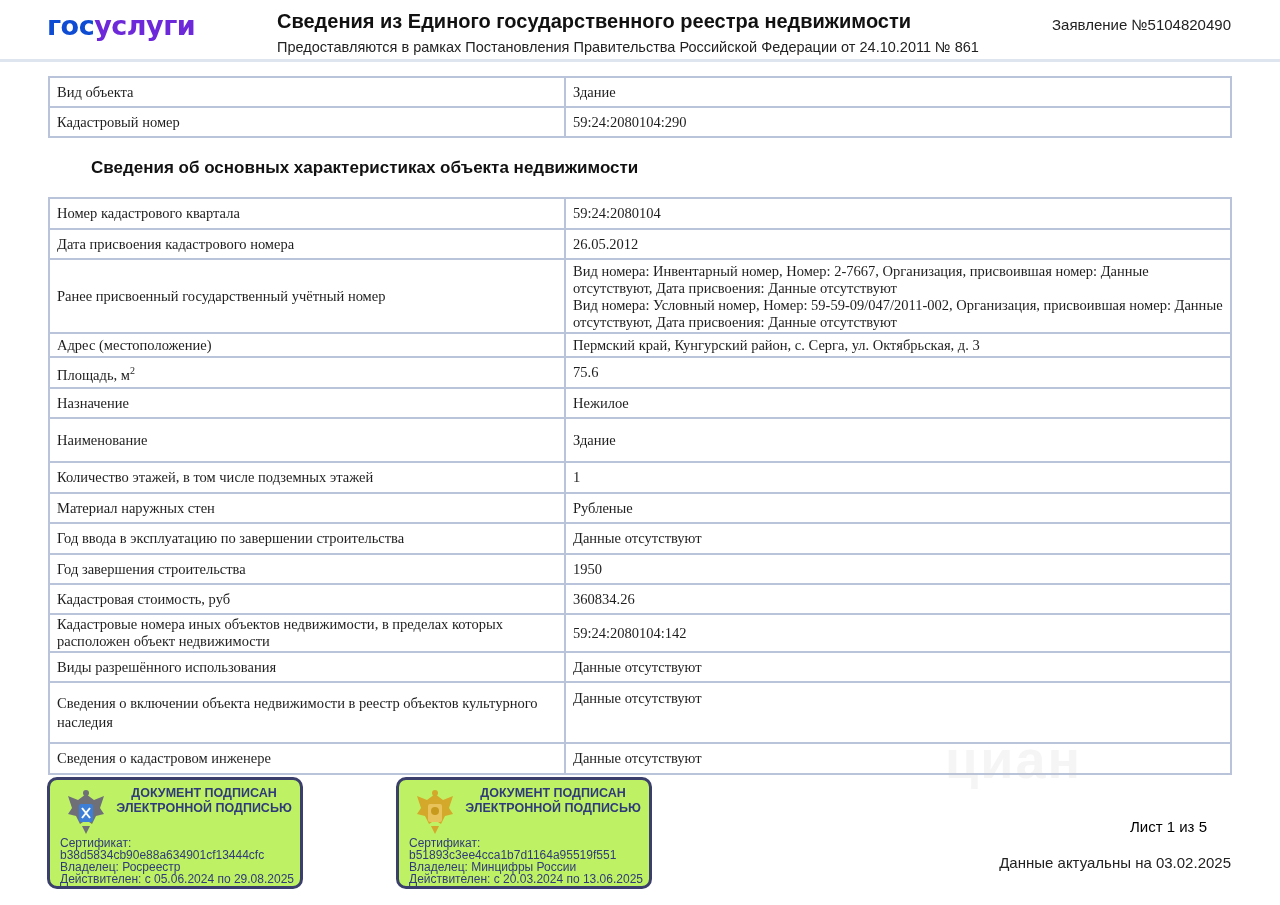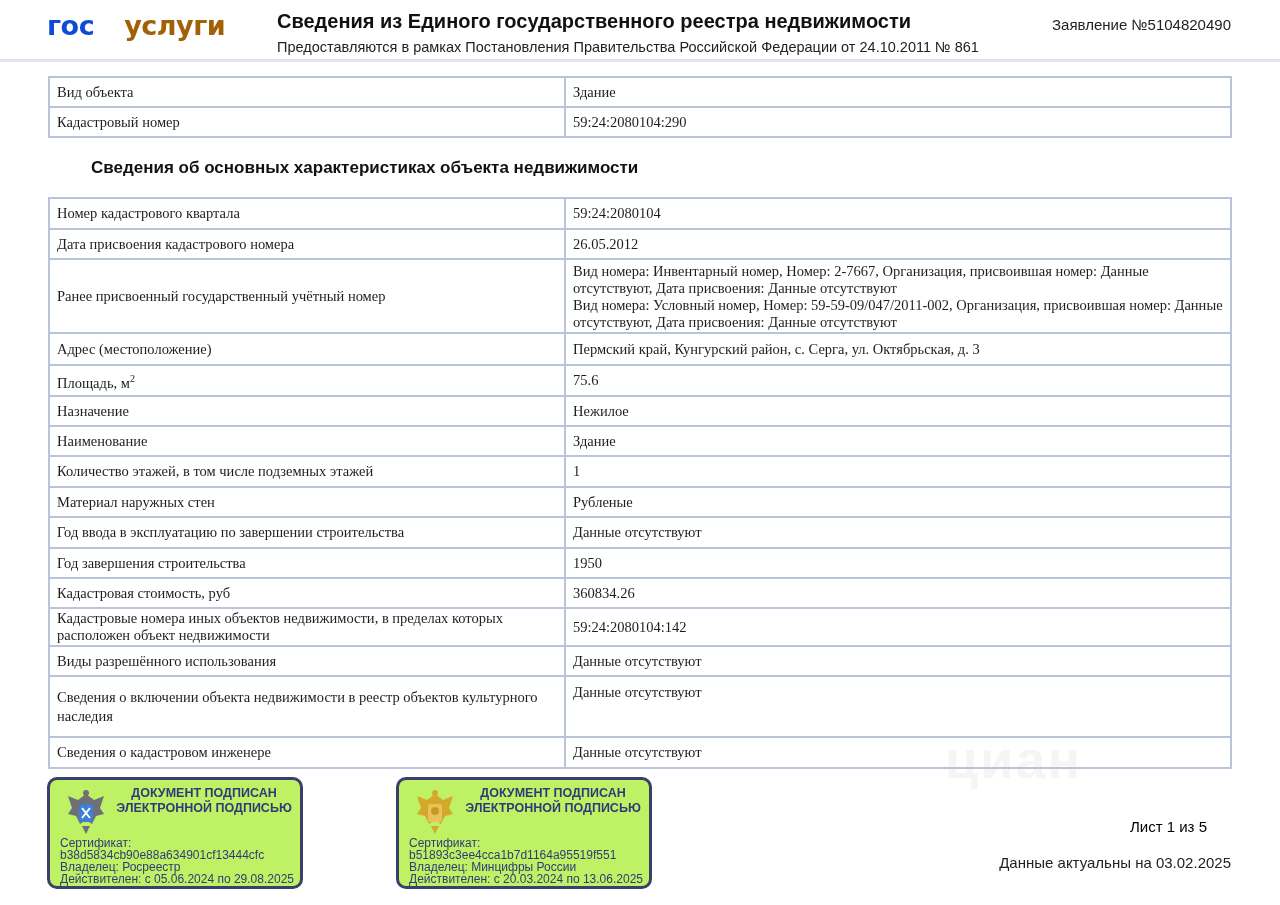"услуги" .logo .usl { color: #a16207 -> #6d28d9; margin-left: 30px -> none }
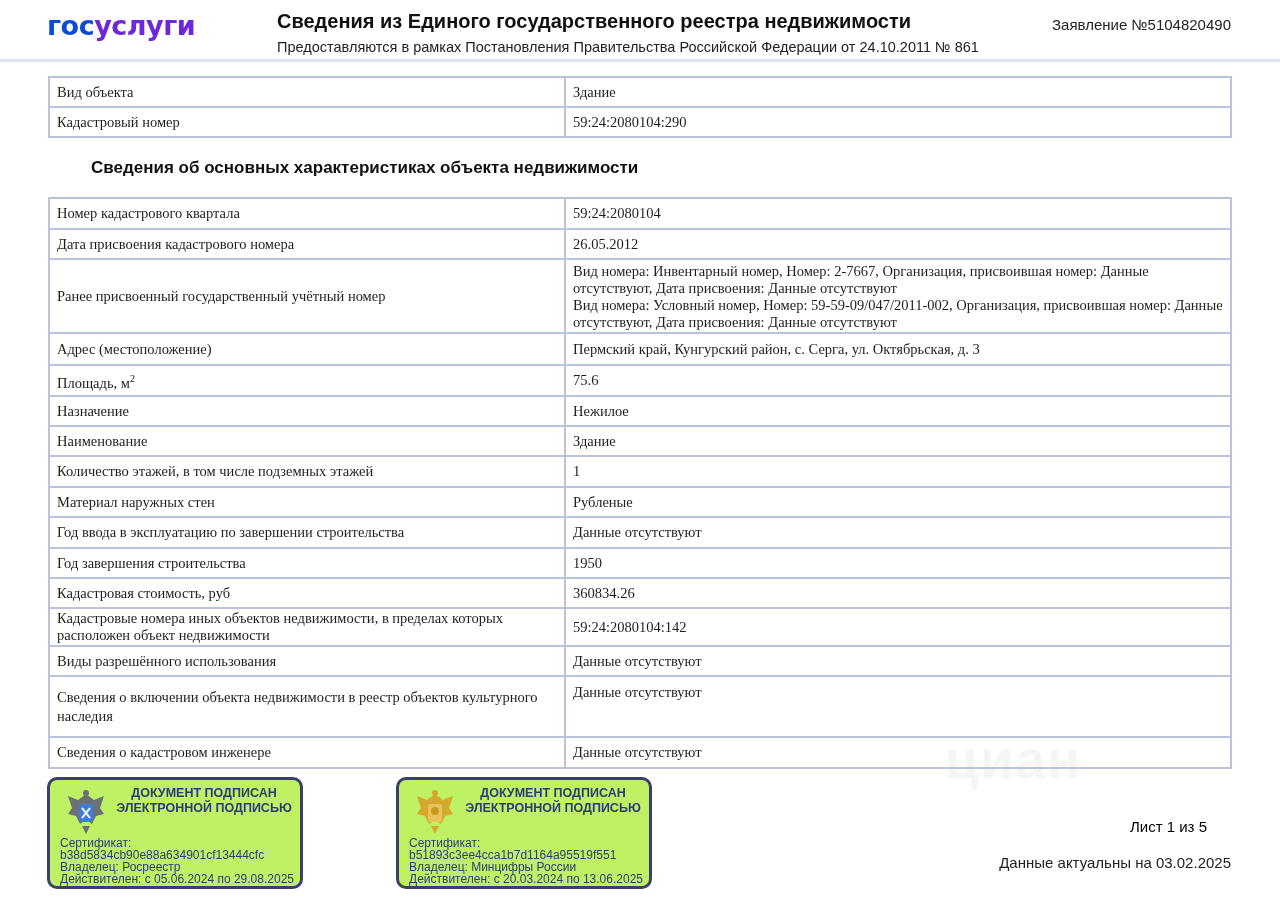"Адрес (местоположение)" tr { height: 32px -> 24px }
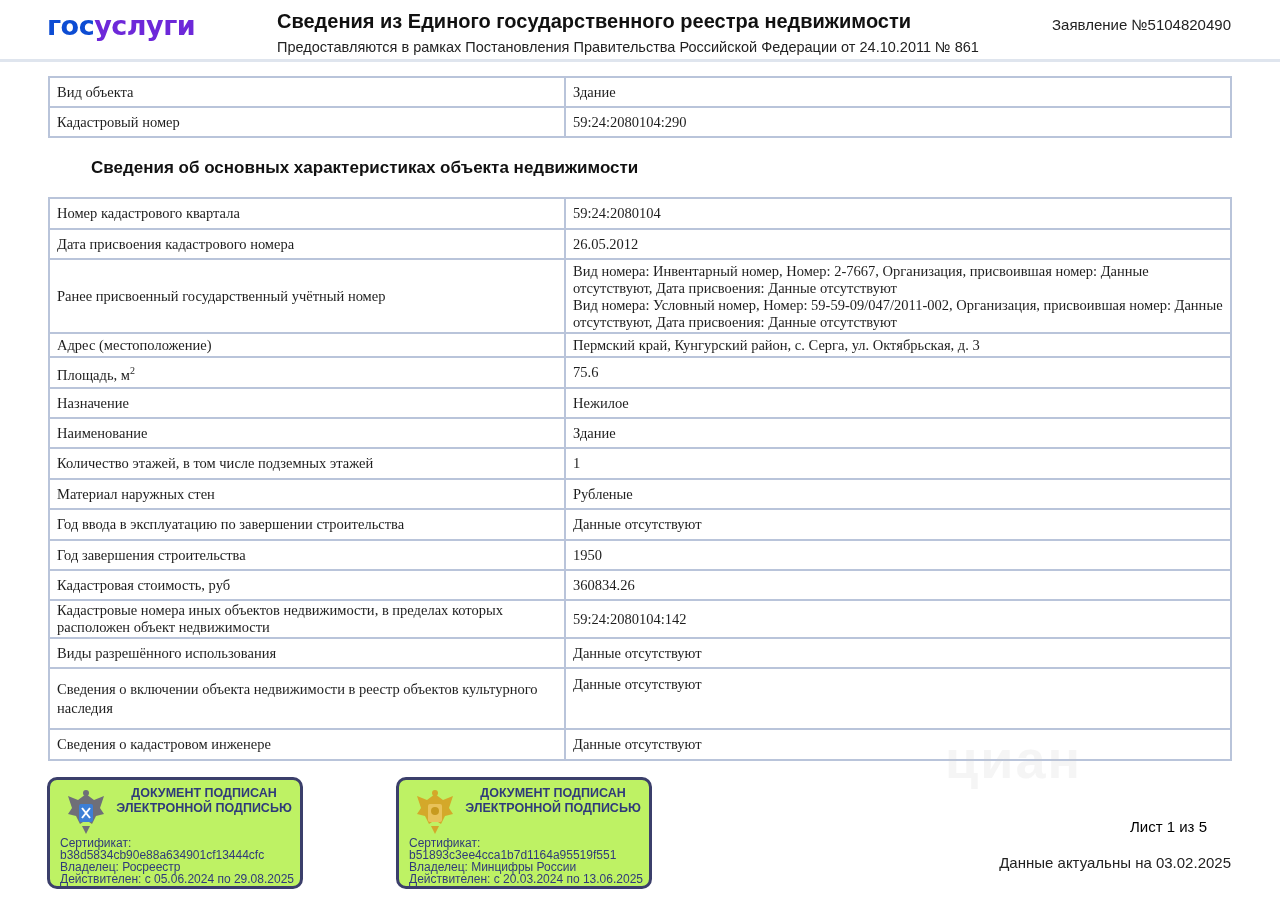"Наименование" tr { height: 30px -> 44px }
